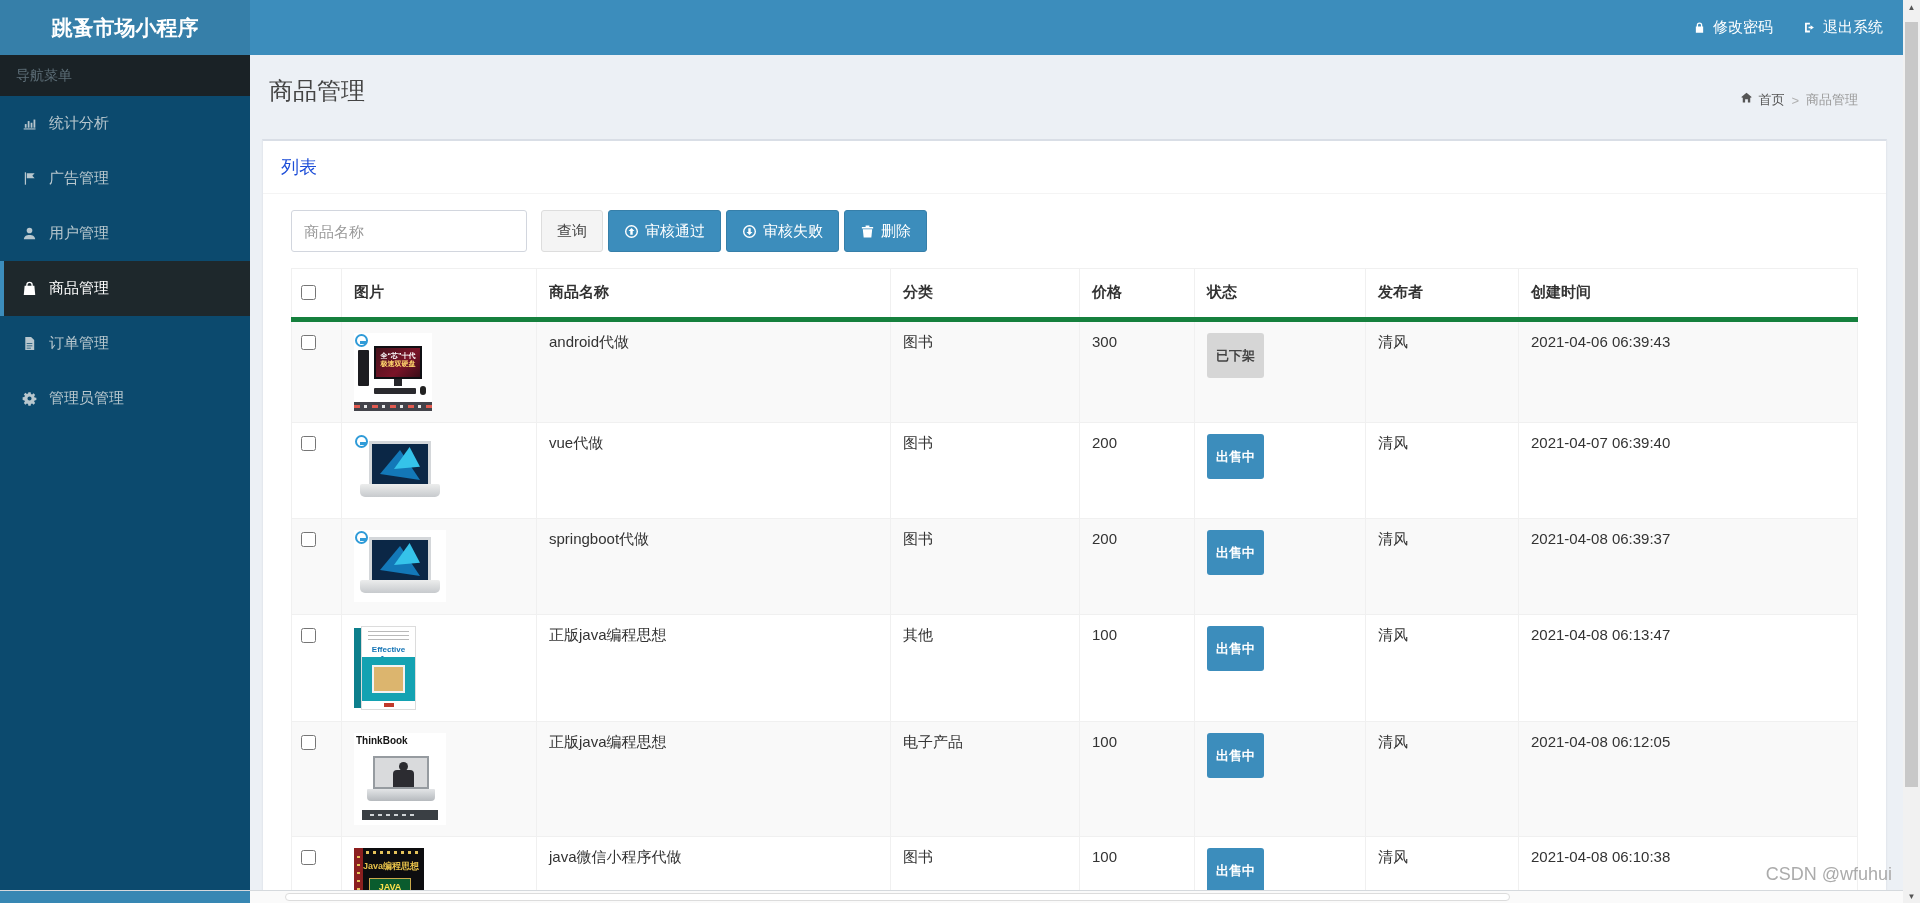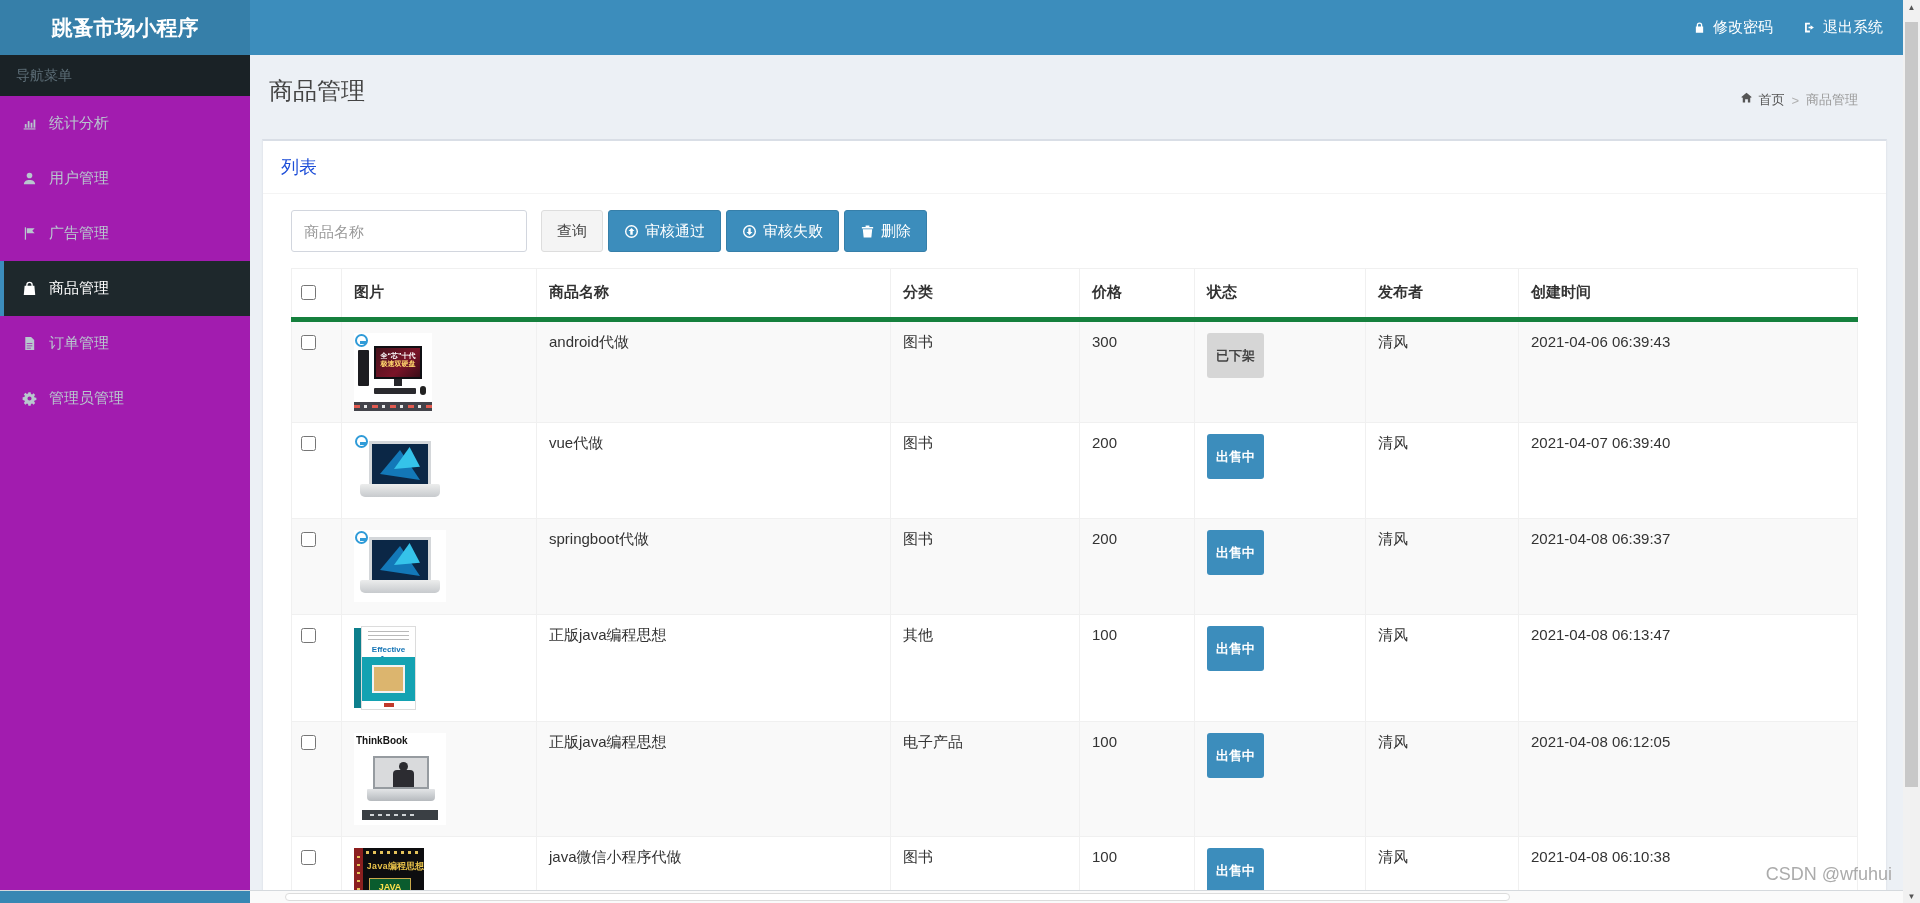"导航菜单" .sidebar { background: #a21caf -> #0c4a6e }
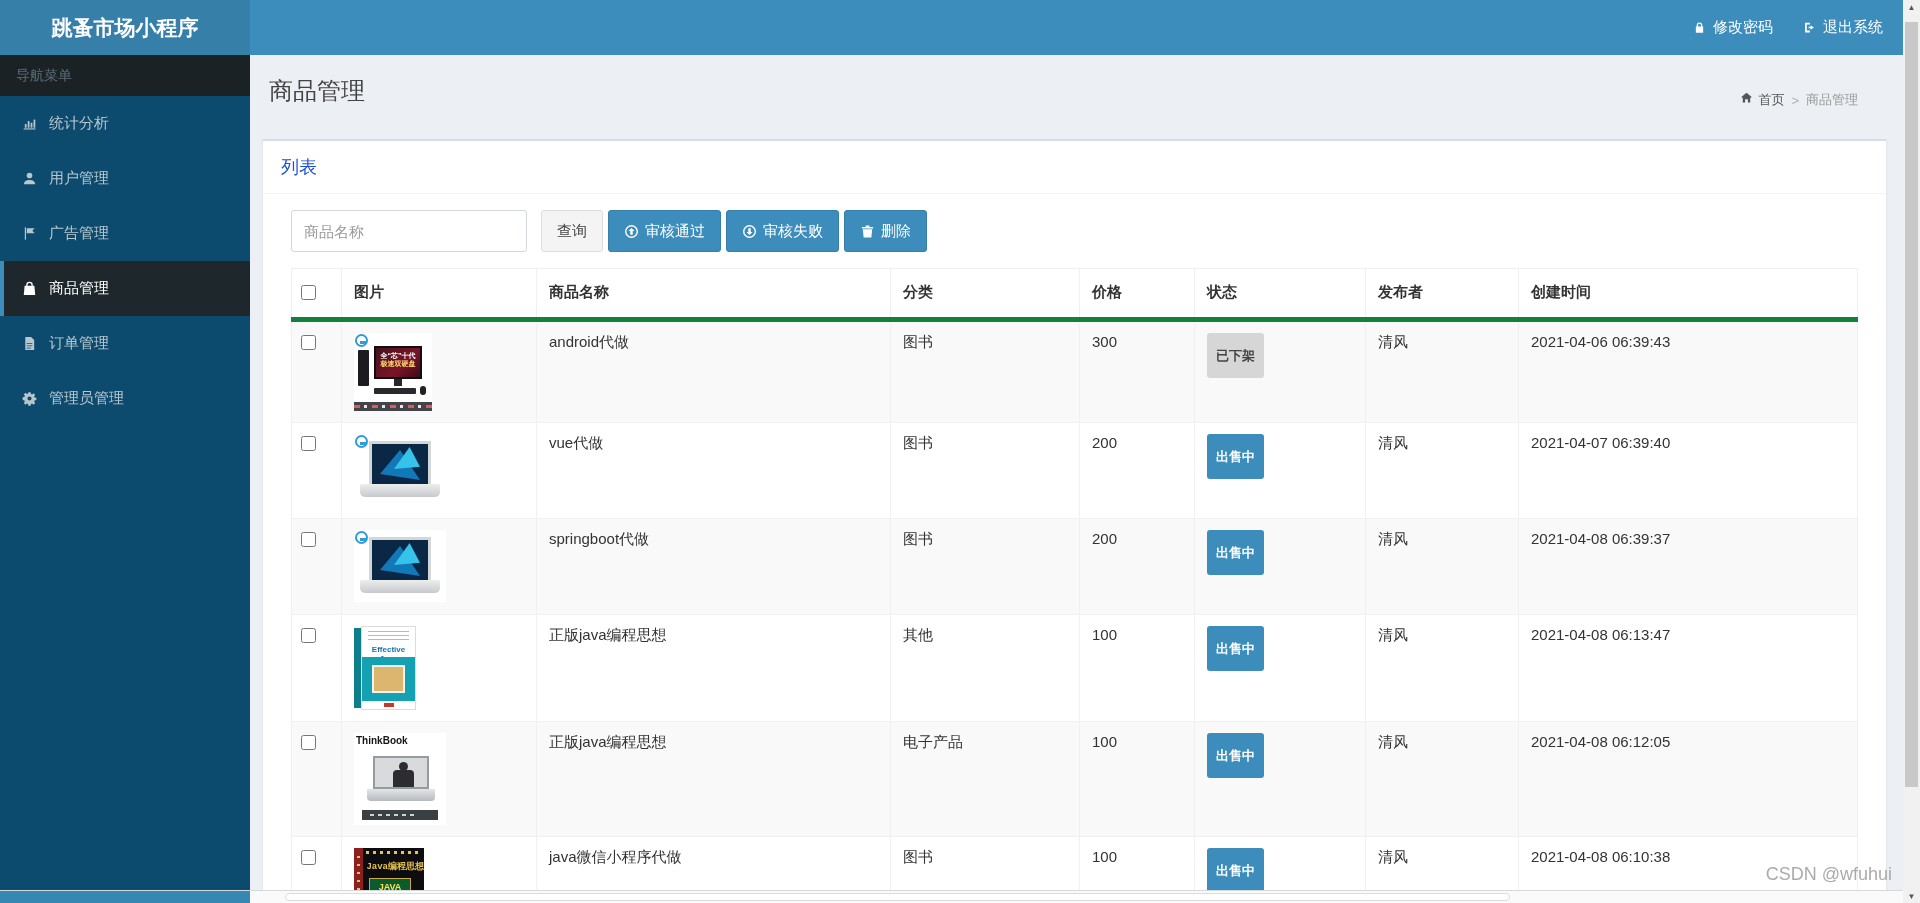"用户管理" div.menu-item { order: before "广告管理" -> after "广告管理" }
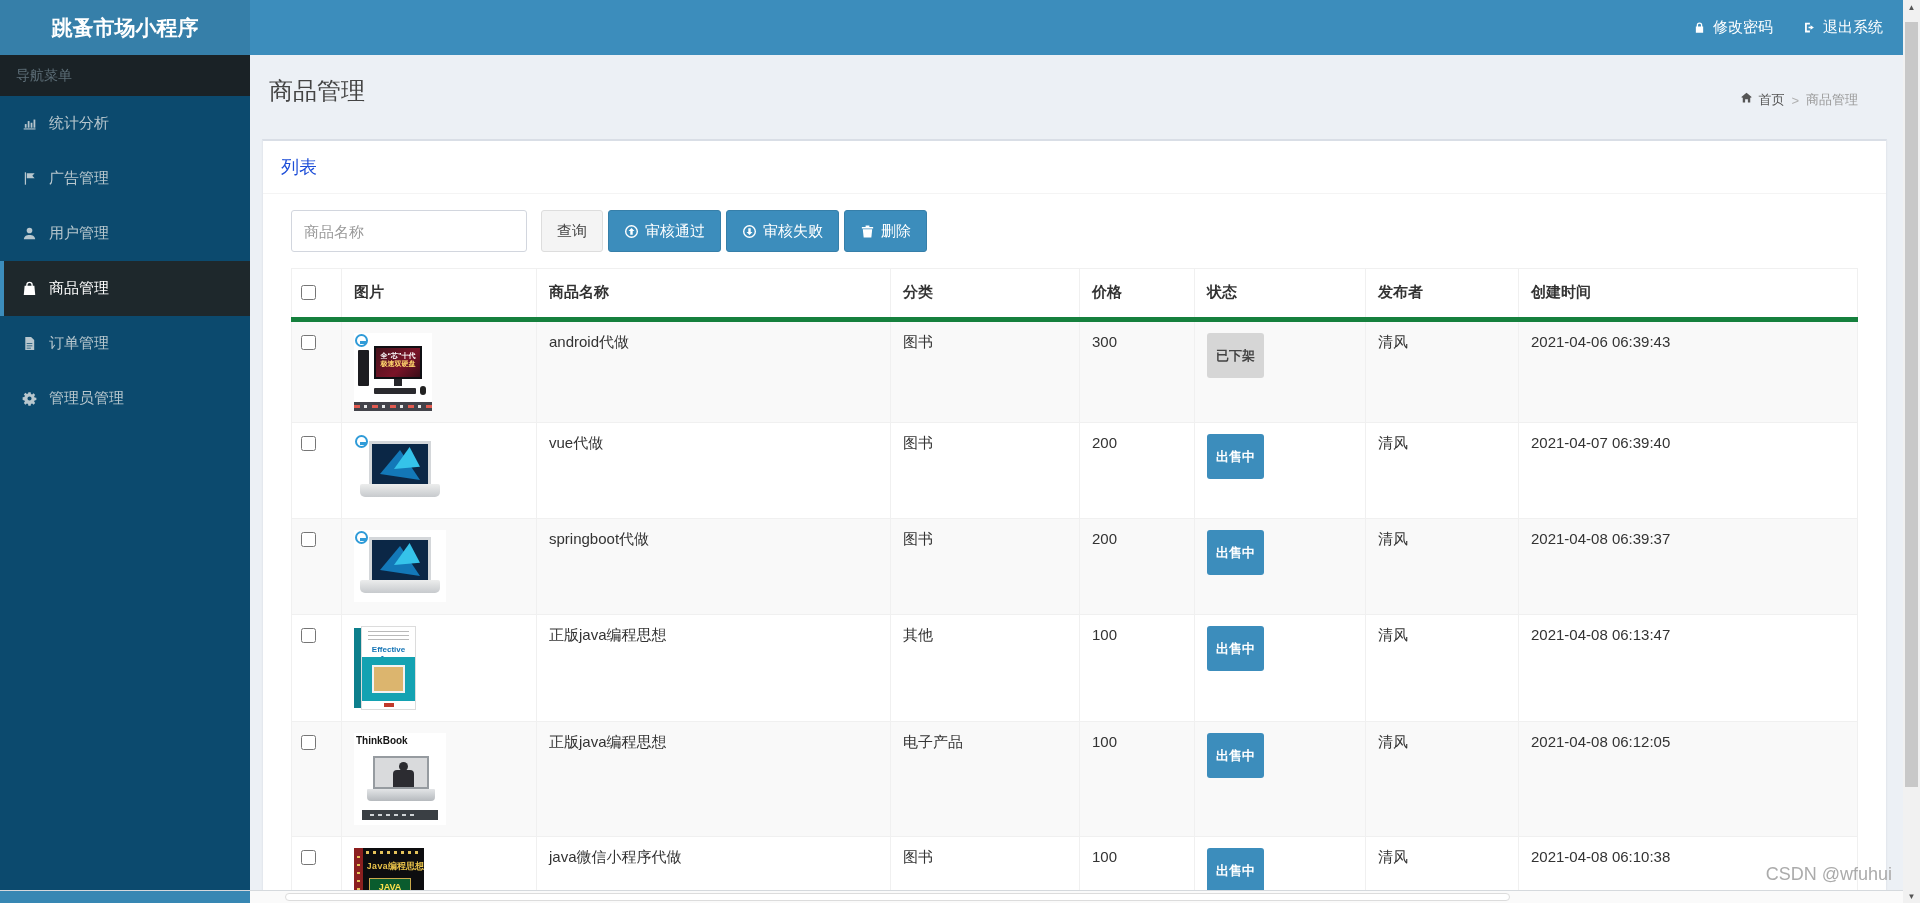"Java编程思想" .jb-title { font-family: Liberation Mono, monospace -> none; text-align: right -> left }
